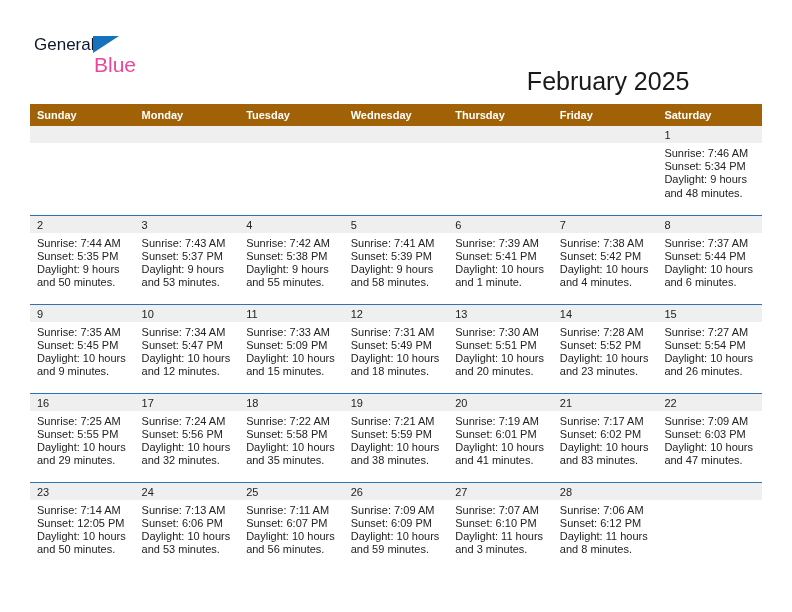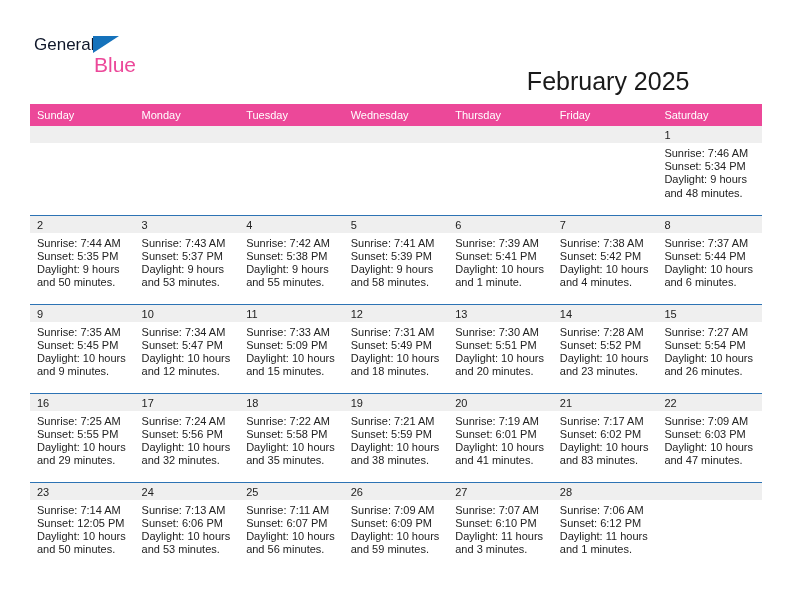"Sunday" .cal-head th { background: #ec4899 -> #a16207; font-weight: normal -> bold }
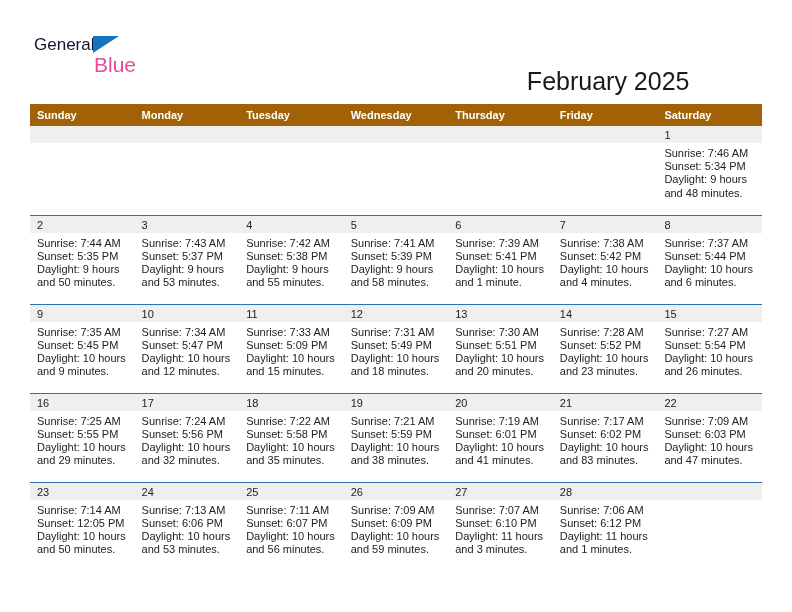"and 1 minutes." div { text: 1 -> 8 }
